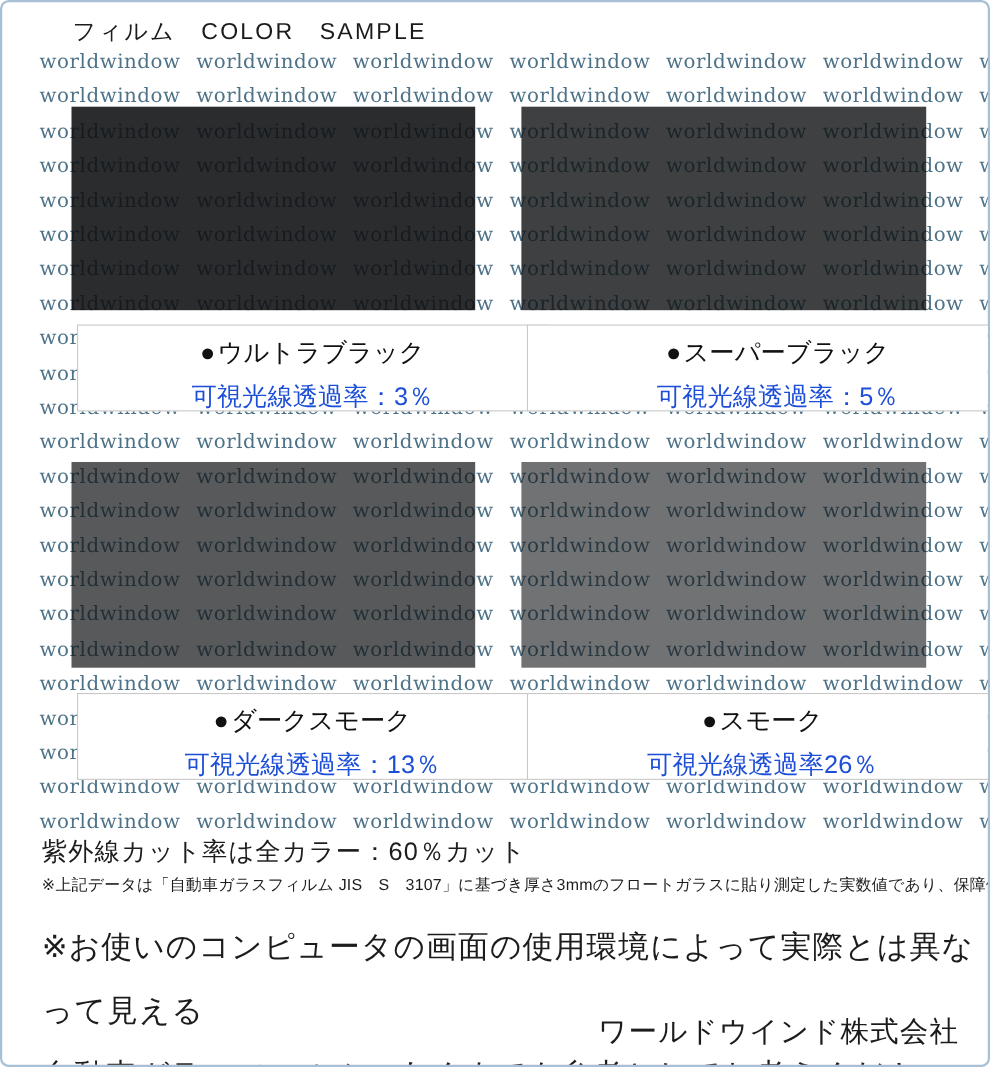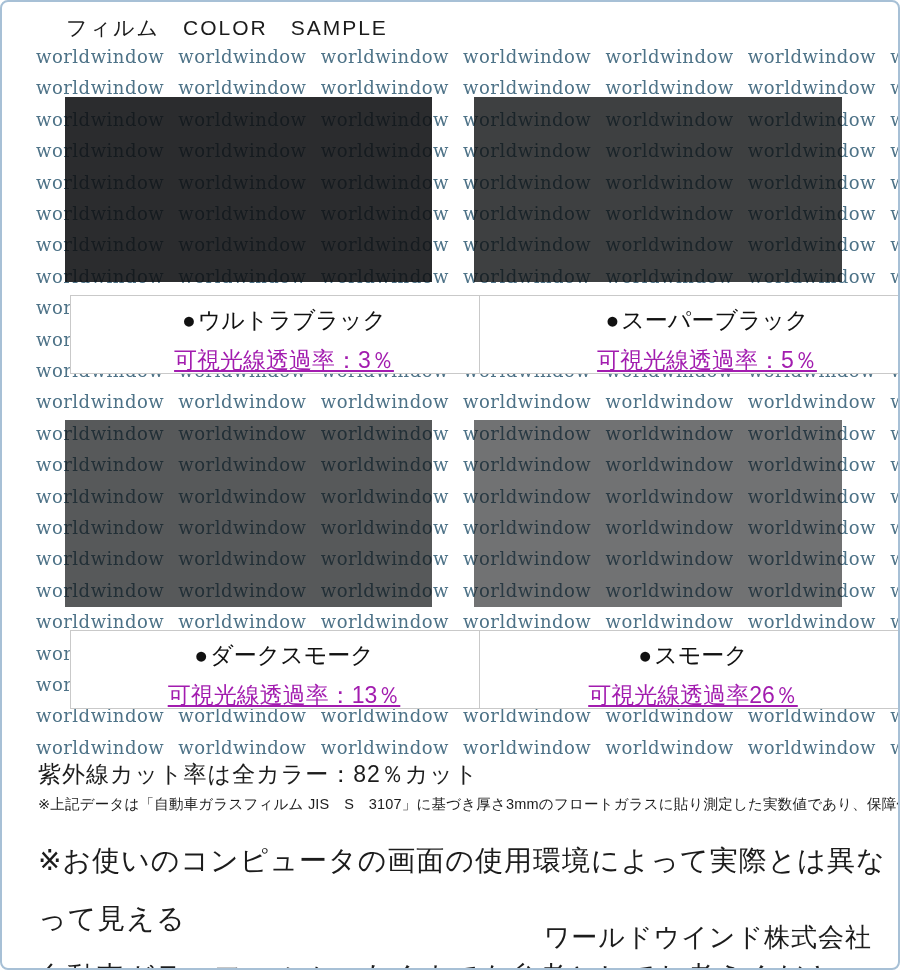"可視光線透過率：3％" .label-trans { color: #a21caf -> #1d4ed8; text-decoration: underline -> none }
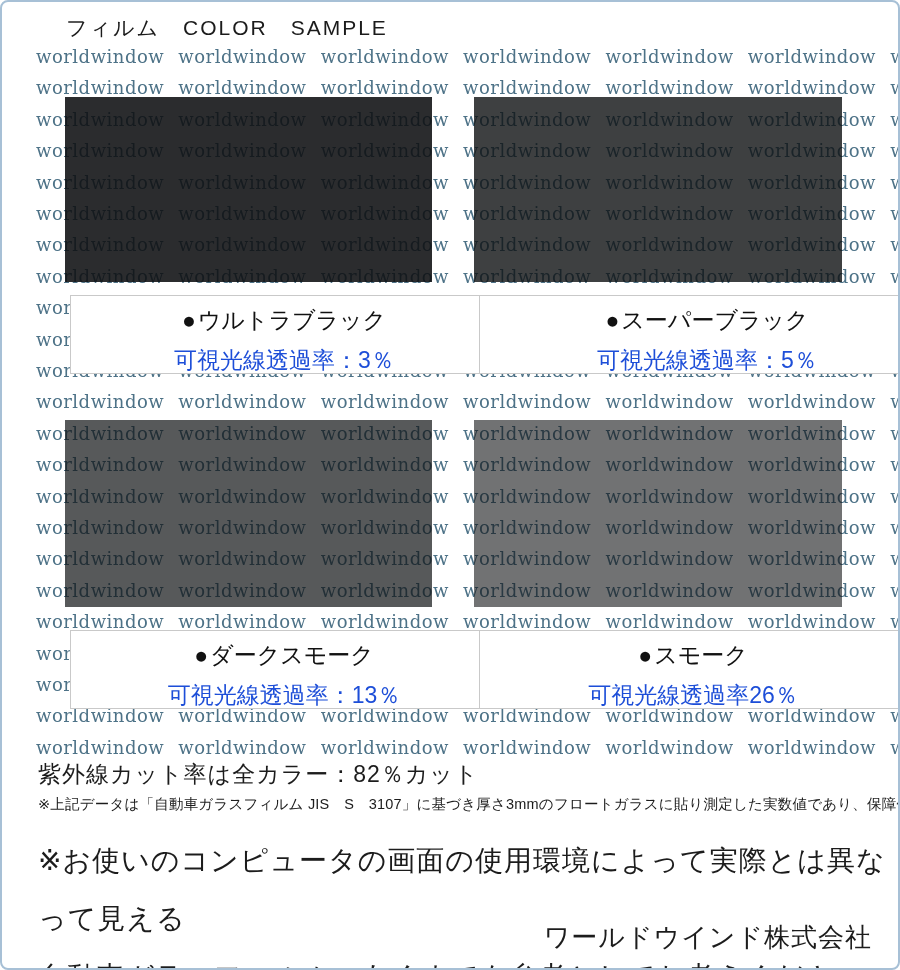"紫外線カット率は全カラー：82％カット" div.uv-note { text: 82 -> 60 }
